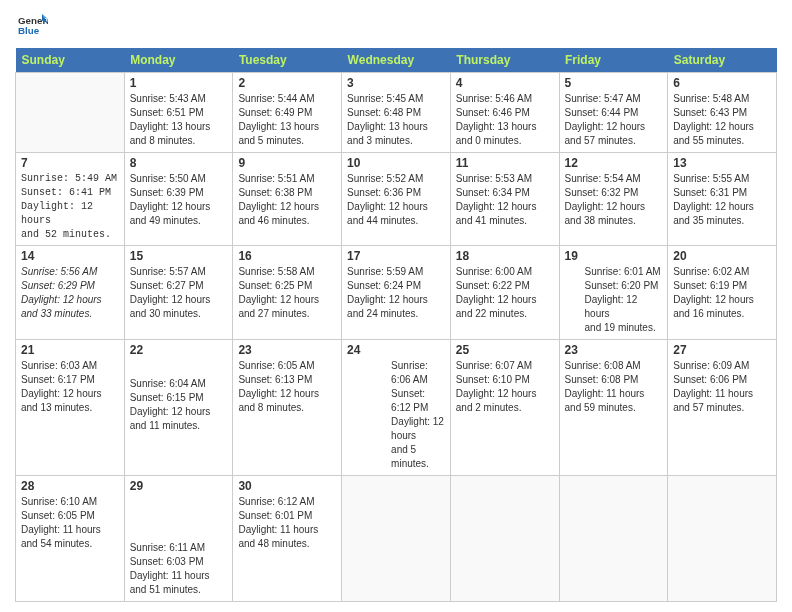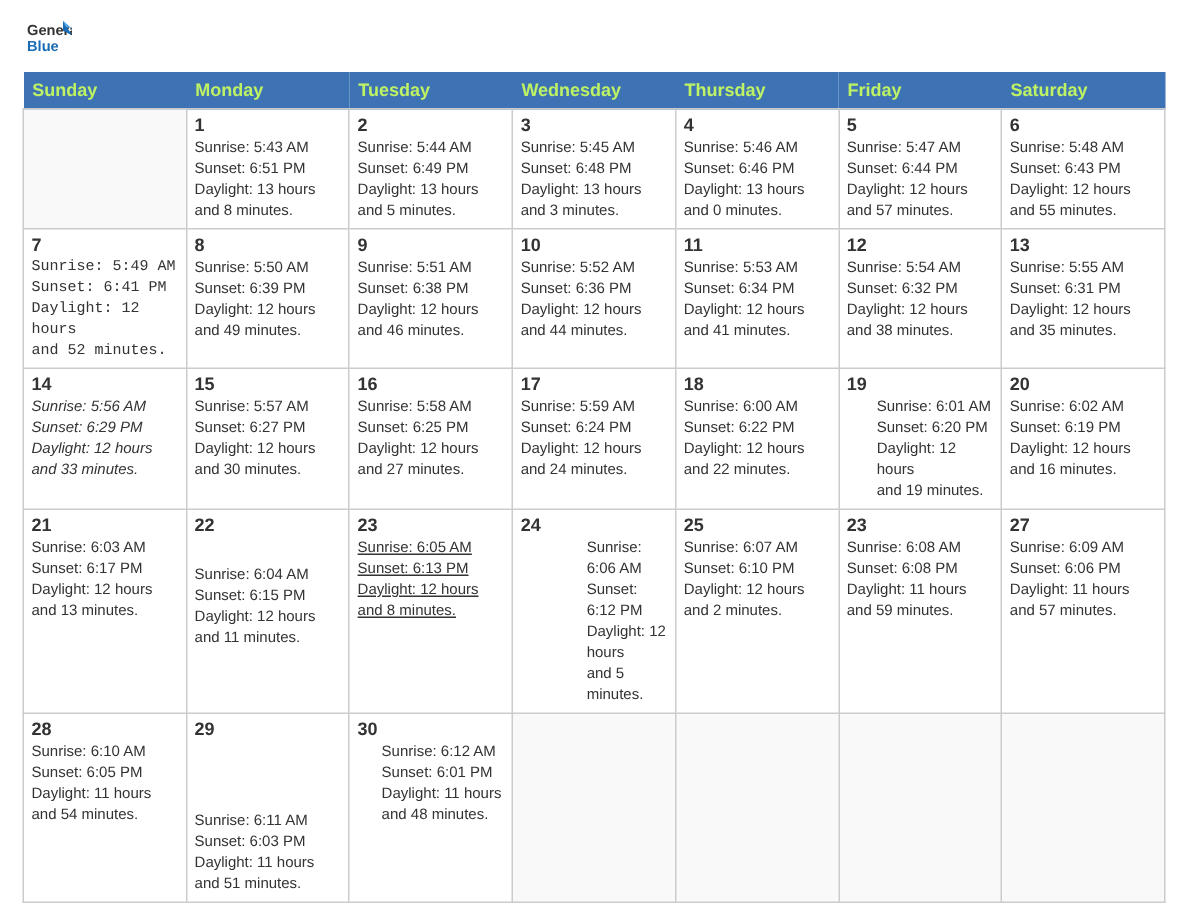"Sunrise: 6:05 AM" div.day-info { text-decoration: underline -> none }
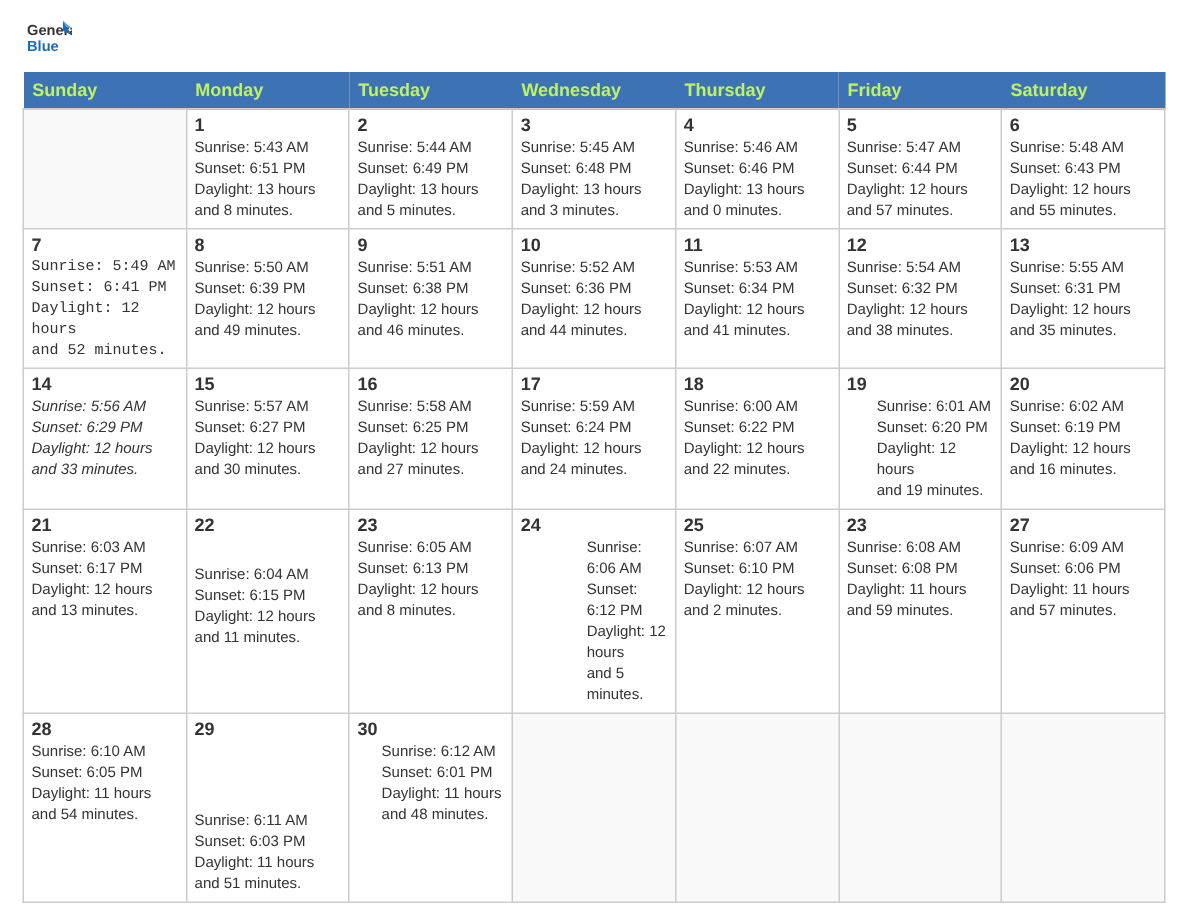"Sunrise: 6:12 AM" div.day-info { margin-left: 16px -> none }
